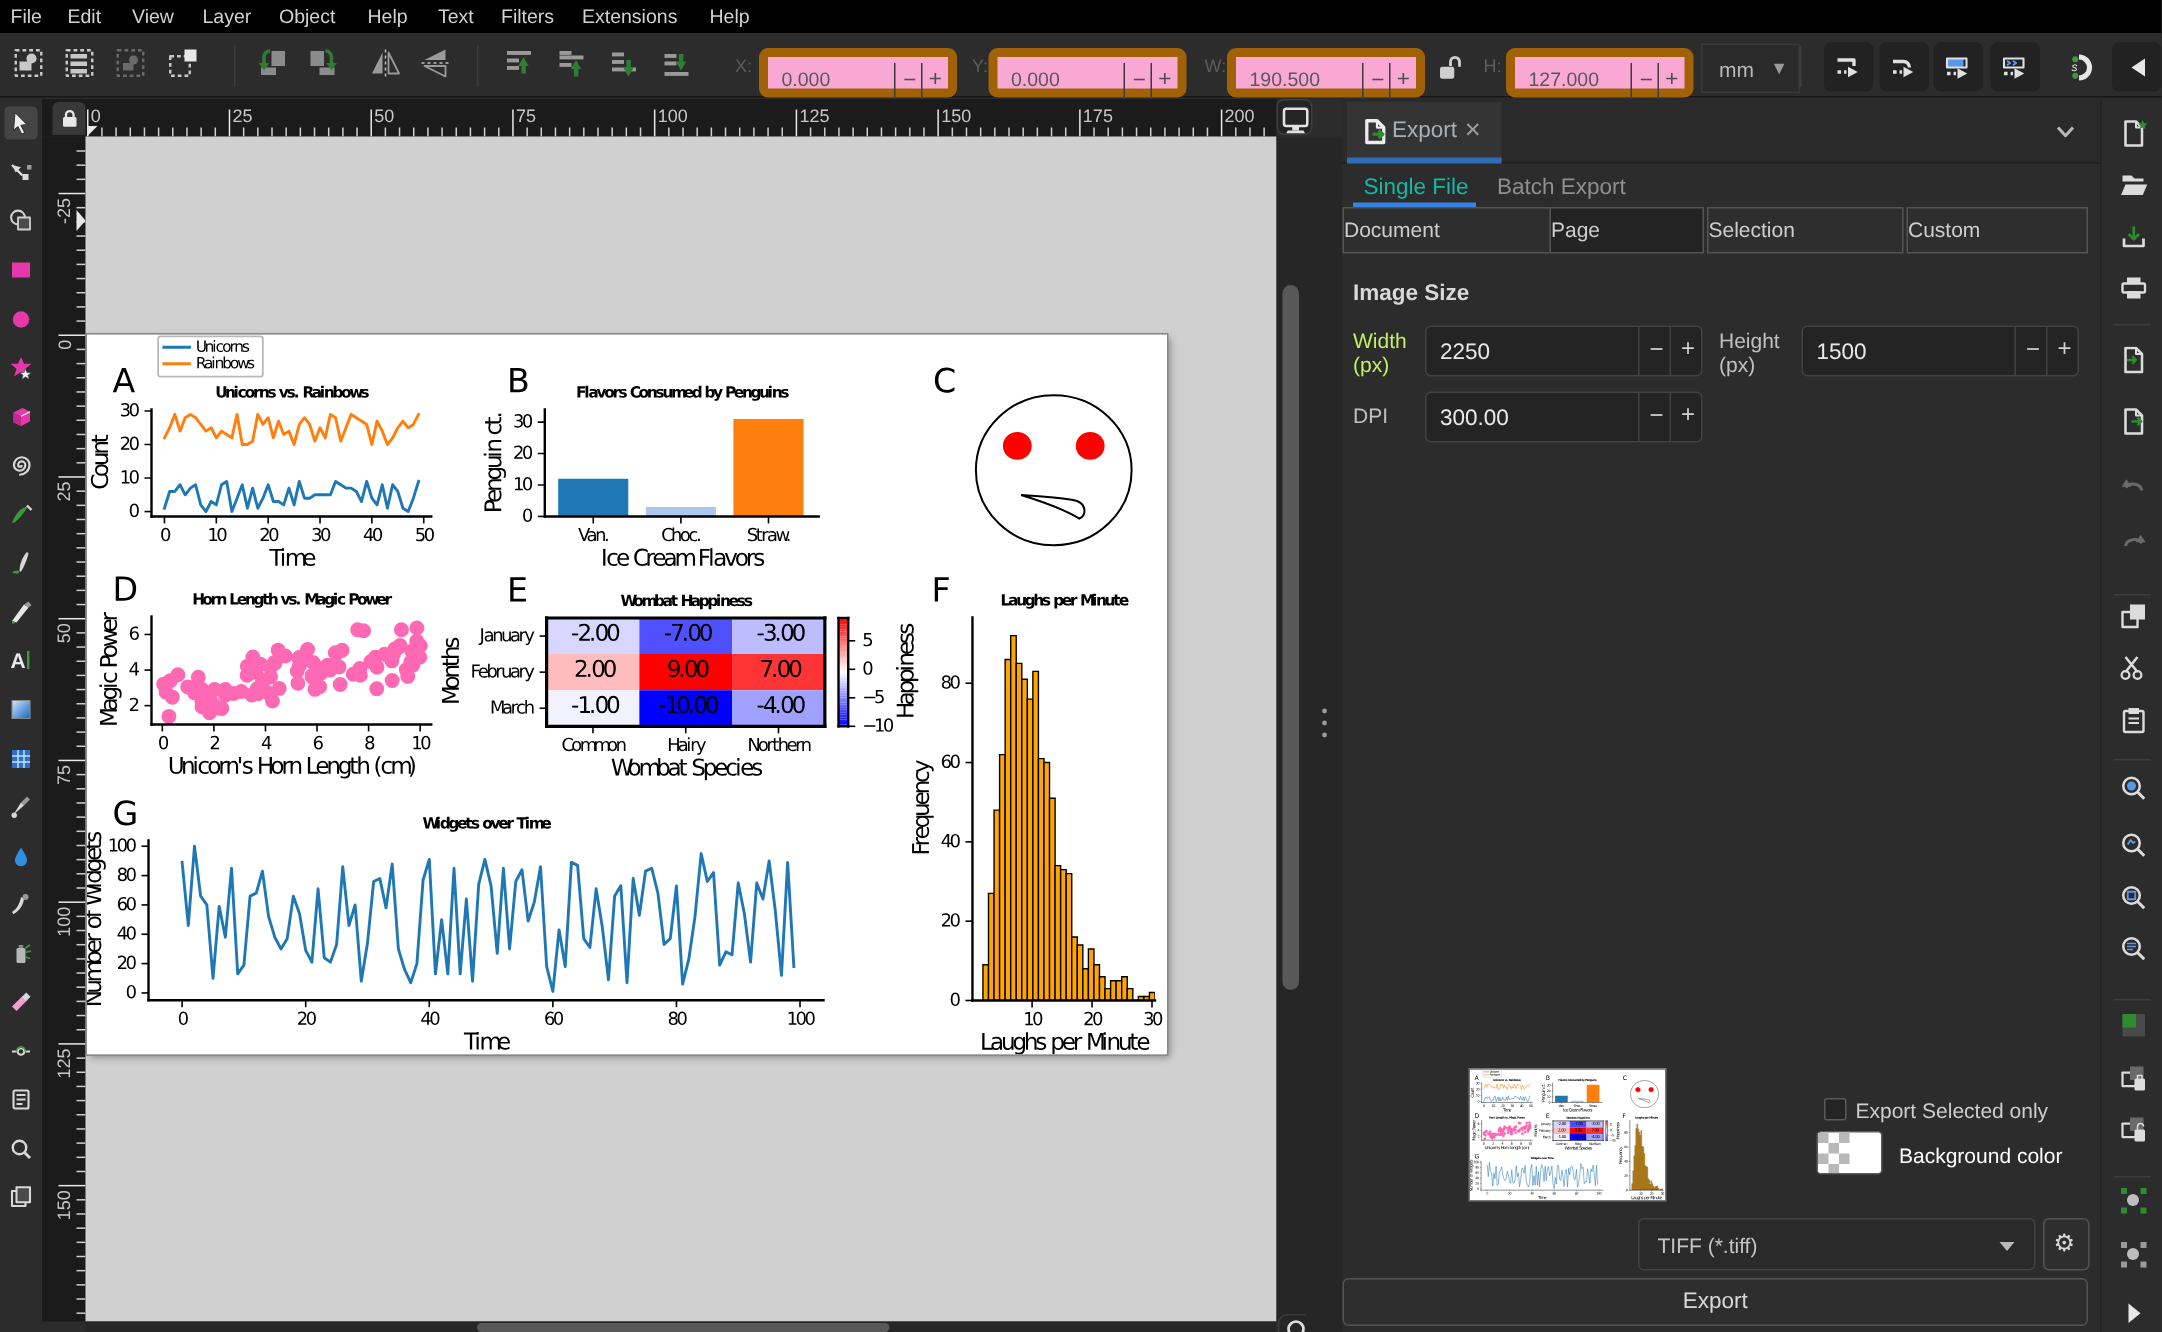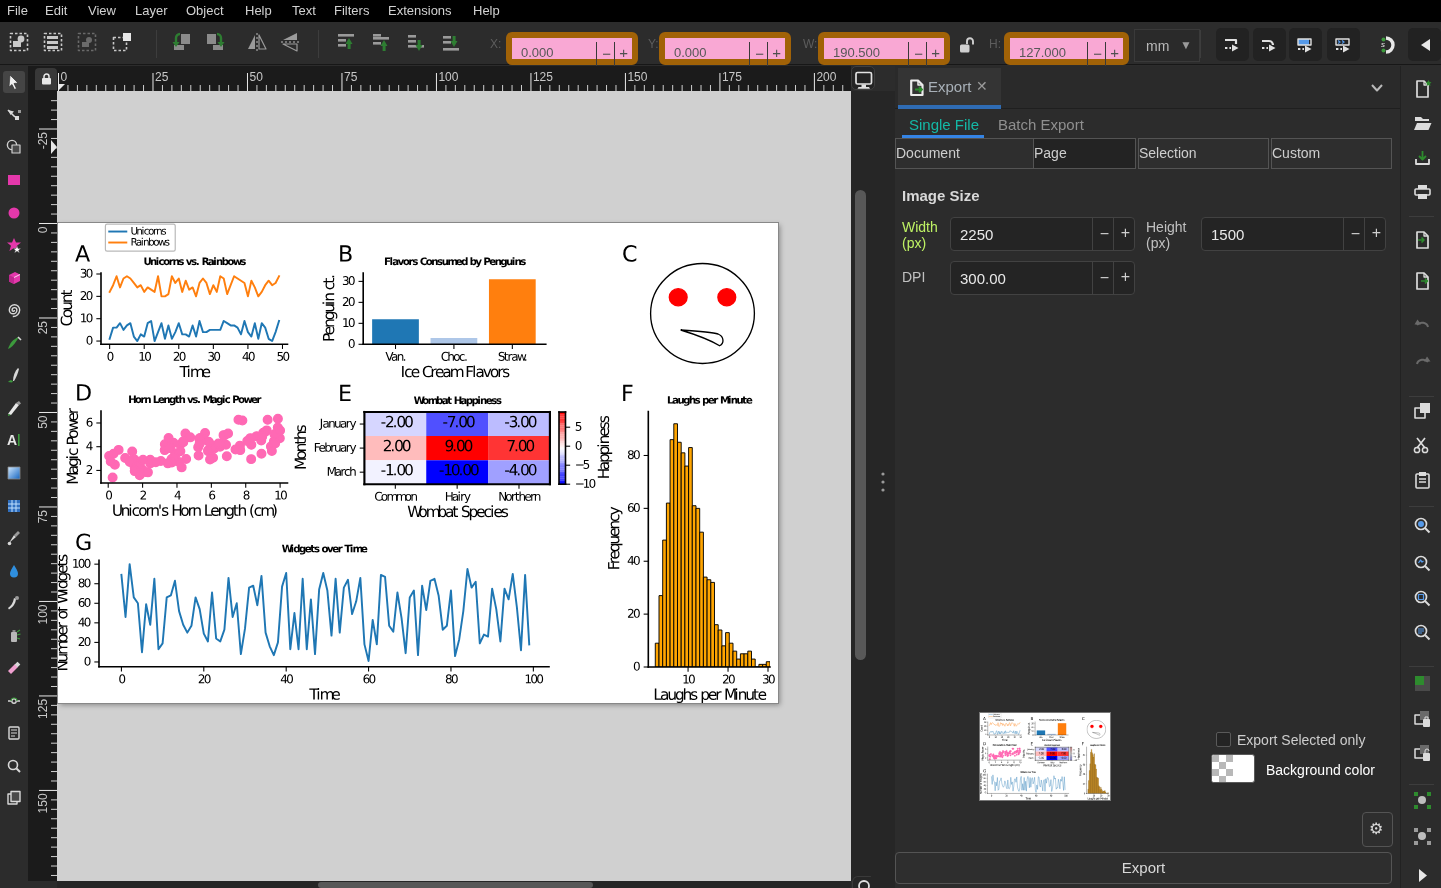"TIFF (*.tiff)" div.inp { html: none -> <div> <span>TIFF (*.tiff)</span> <svg> <path></path> </svg> </div> }
